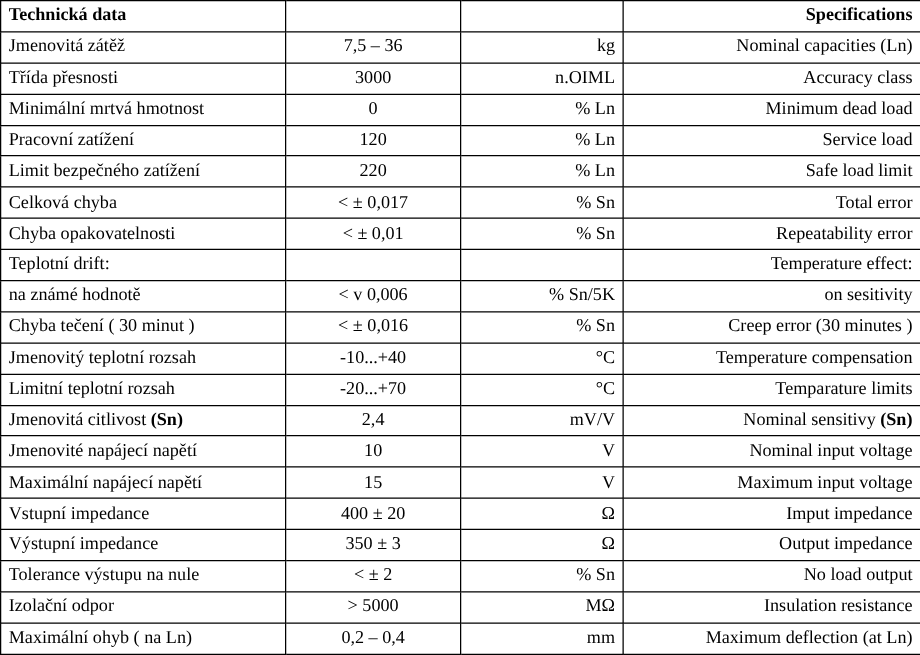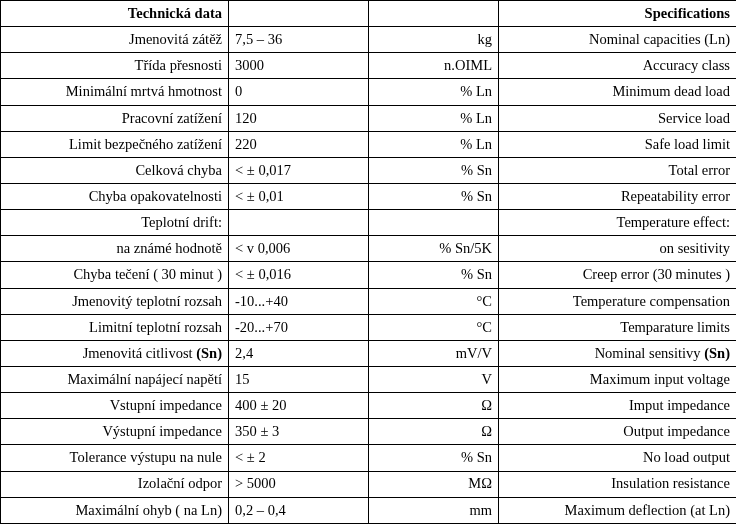"Technická data" td.cz { text-align: right -> left }
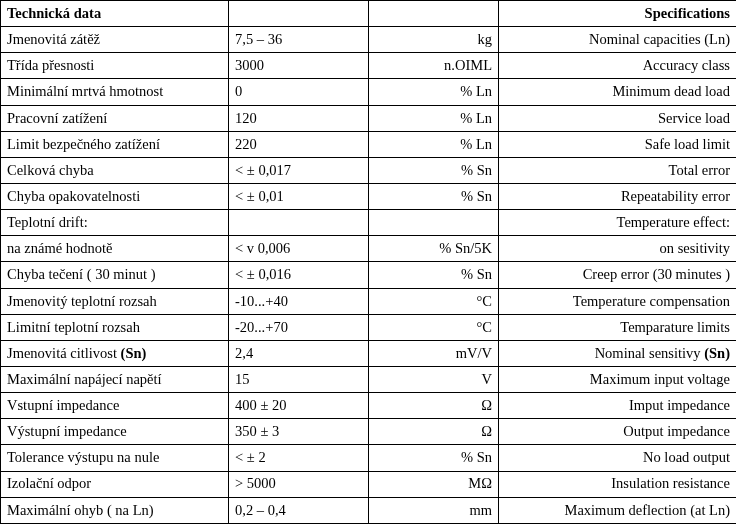"7,5 – 36" td.val { text-align: none -> center }
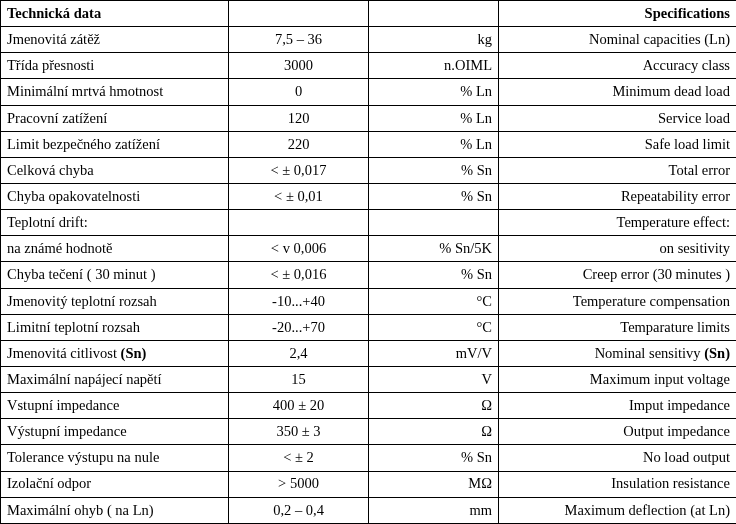"Jmenovité napájecí napětí" tr { html: none -> <tr> <td>Jmenovité napájecí napětí</td> <td>10</td> <td>V</td> <td>Nominal input voltage</td> </tr> }
